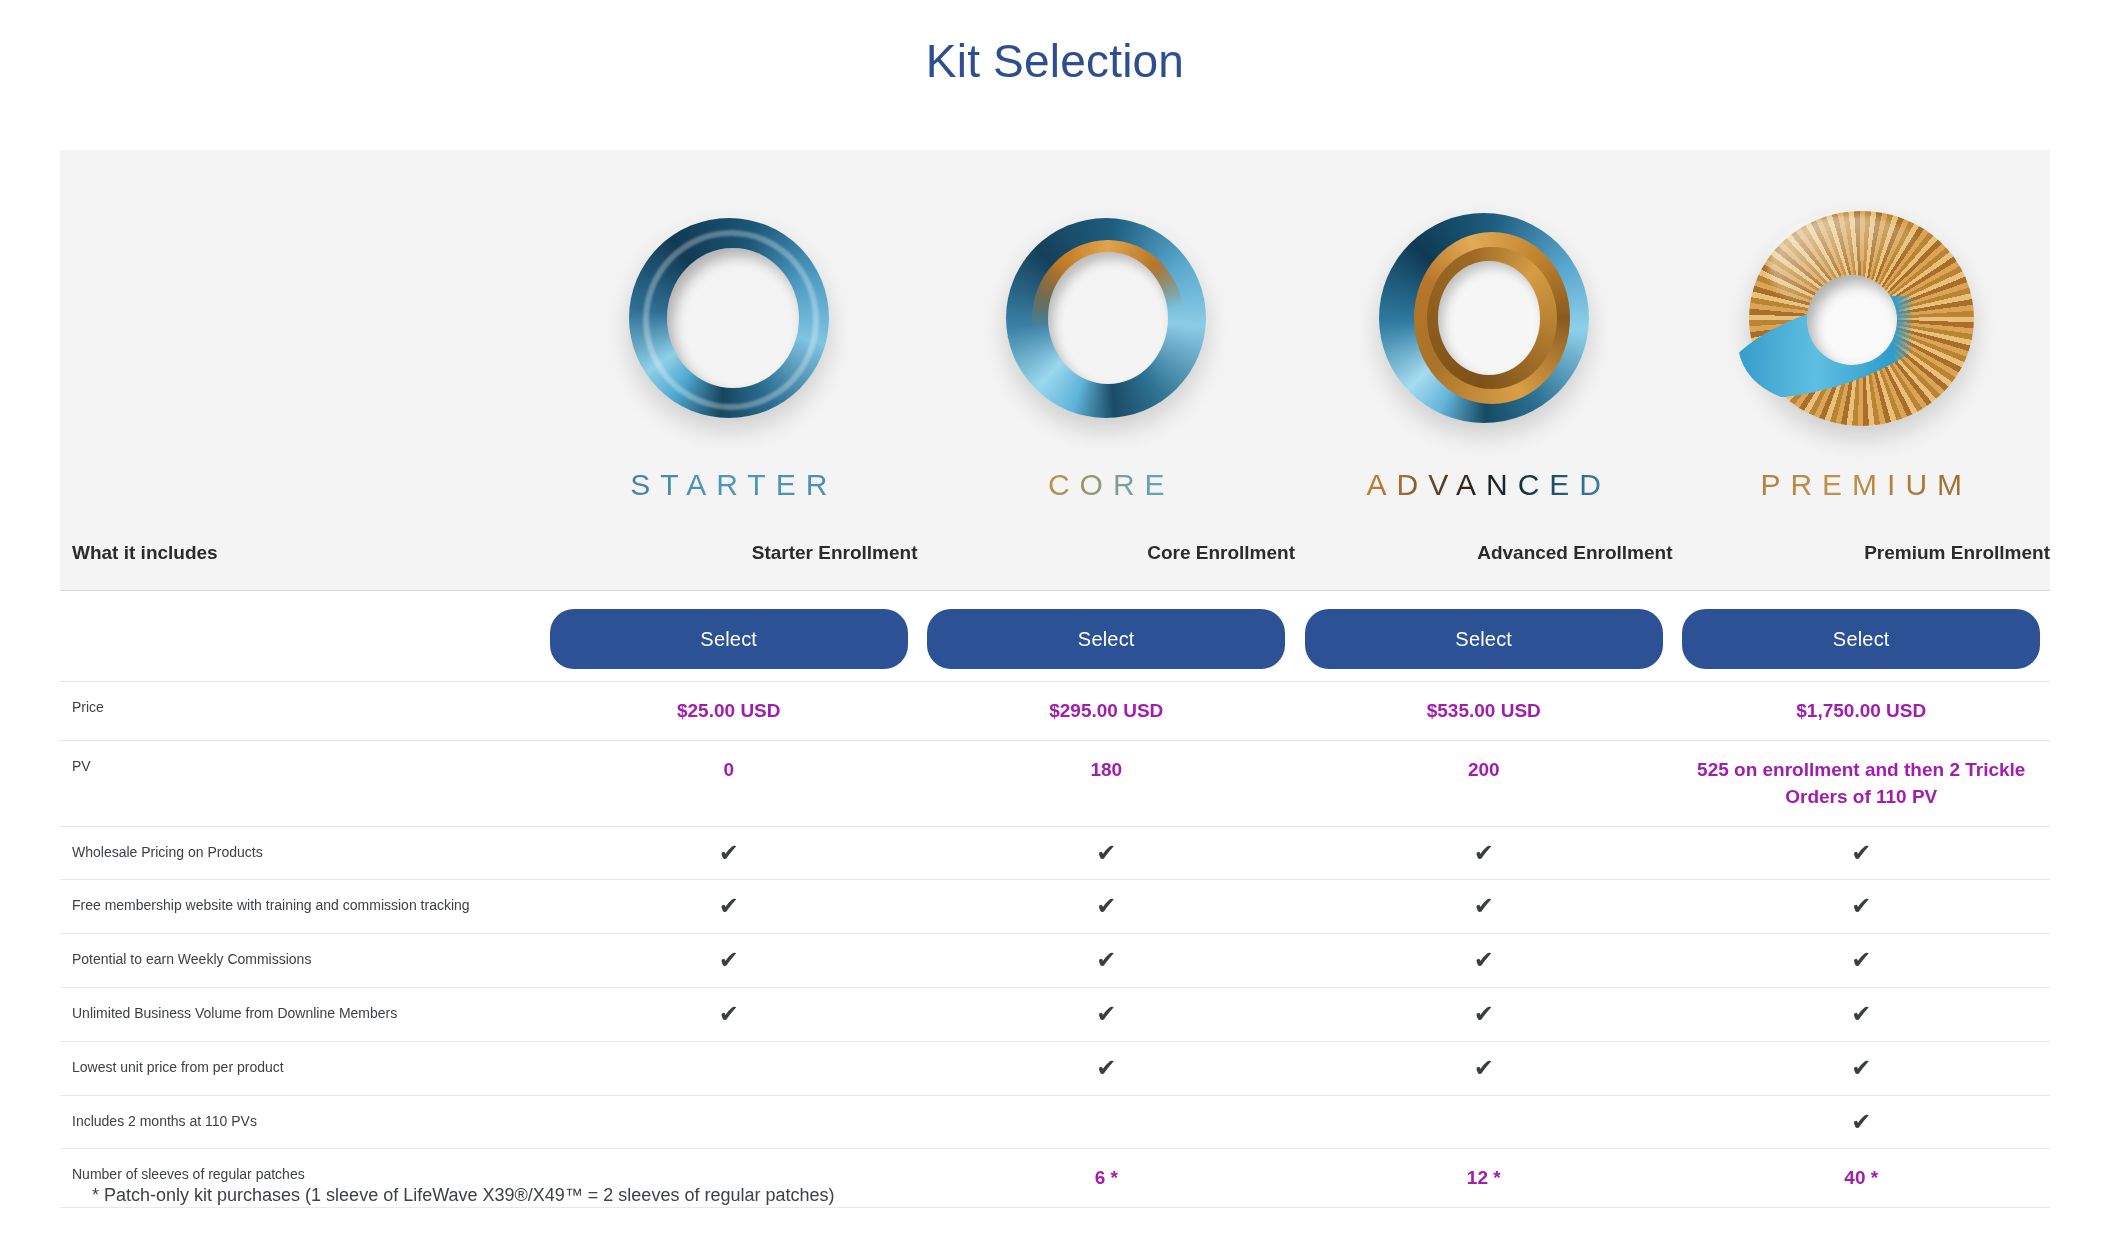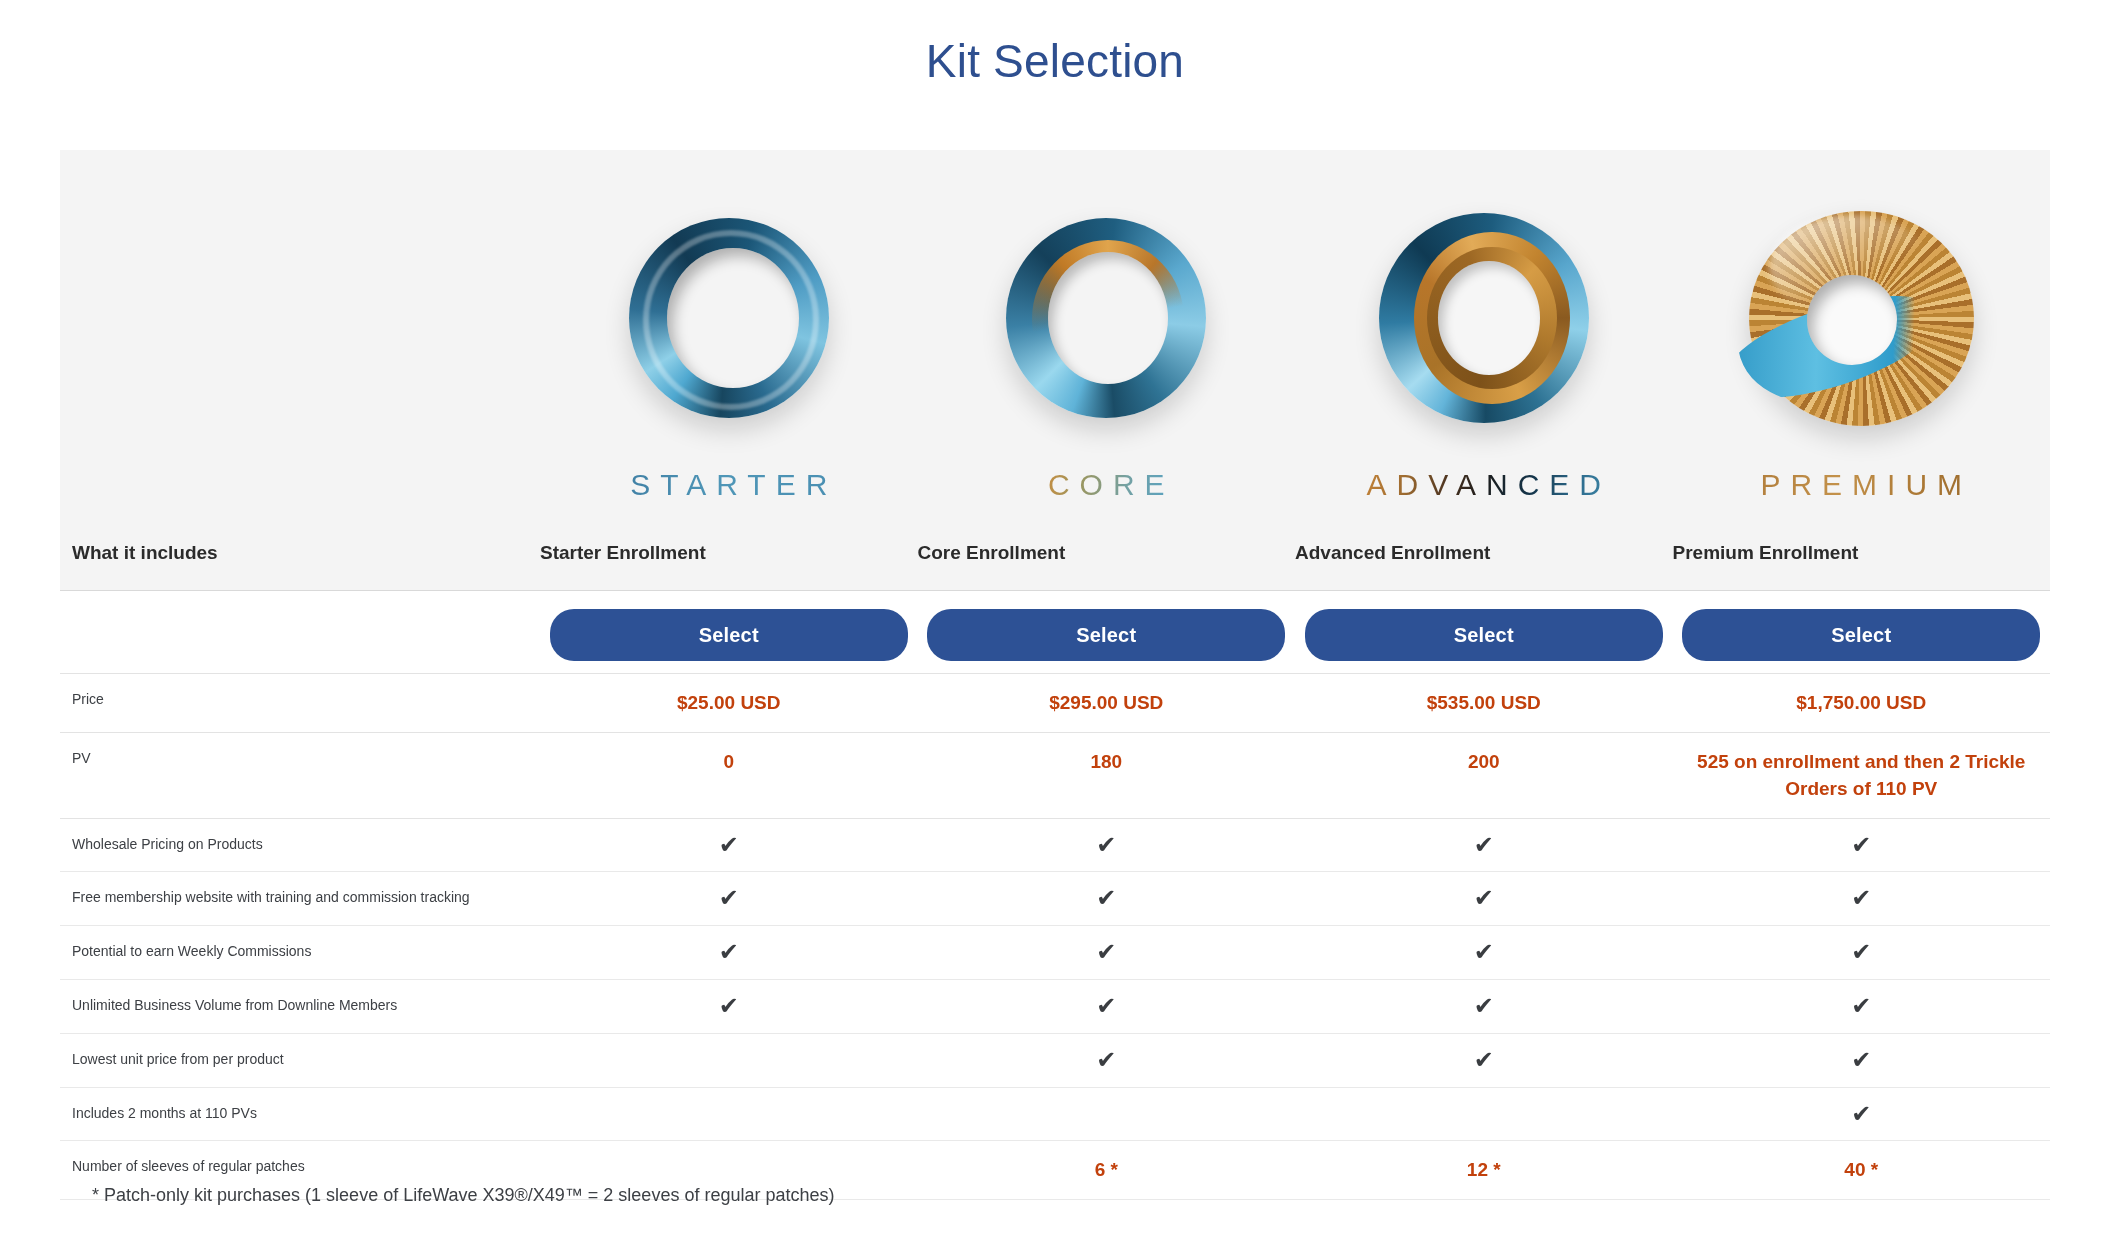"Starter Enrollment" .label-row td { text-align: left -> right }
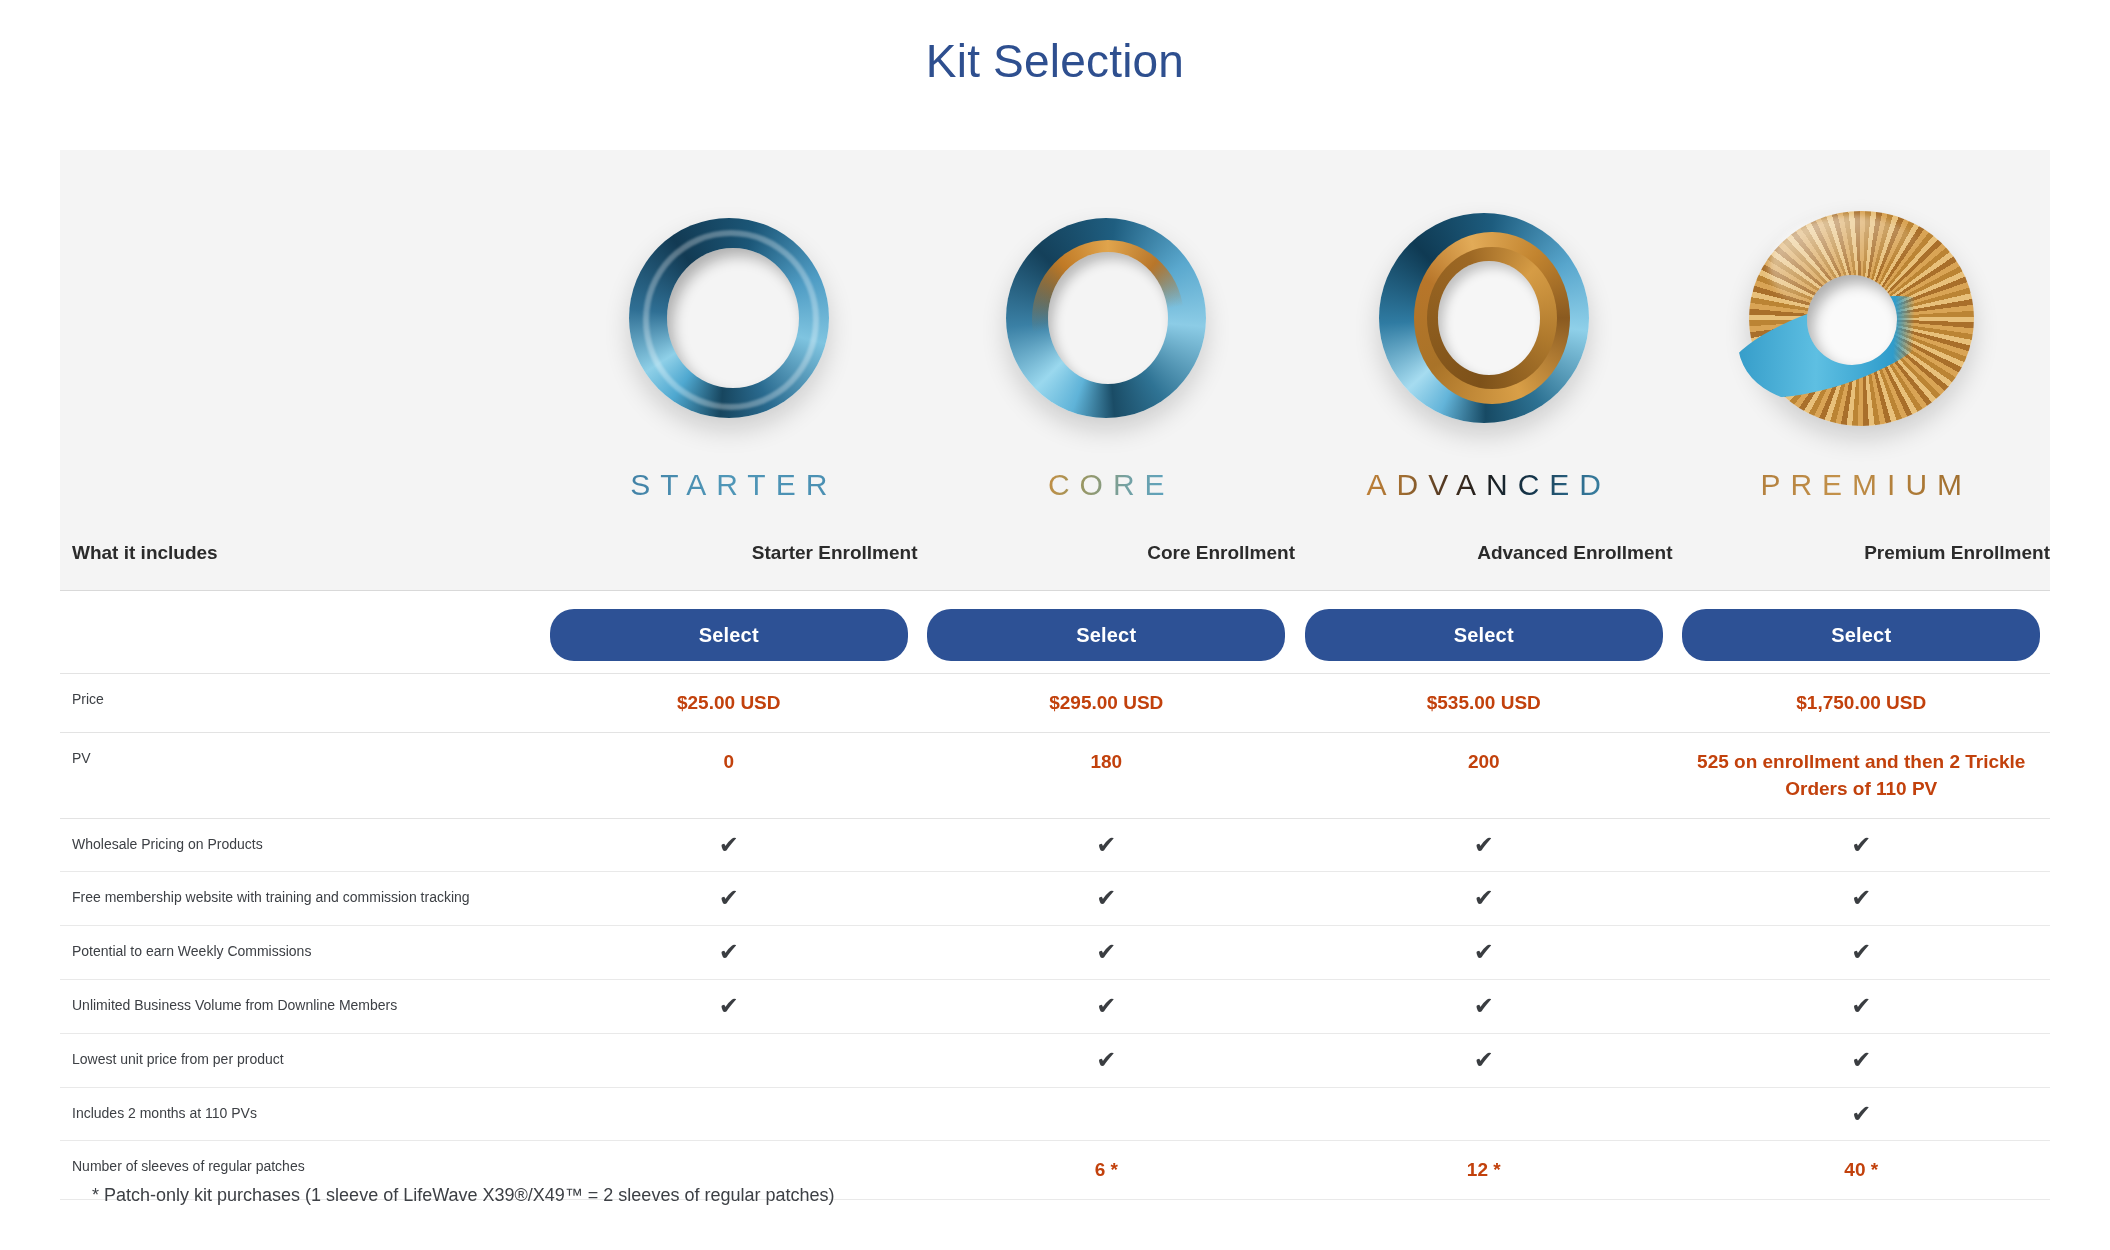"Select" .select-btn { font-weight: 700 -> 400; height: 52px -> 60px }
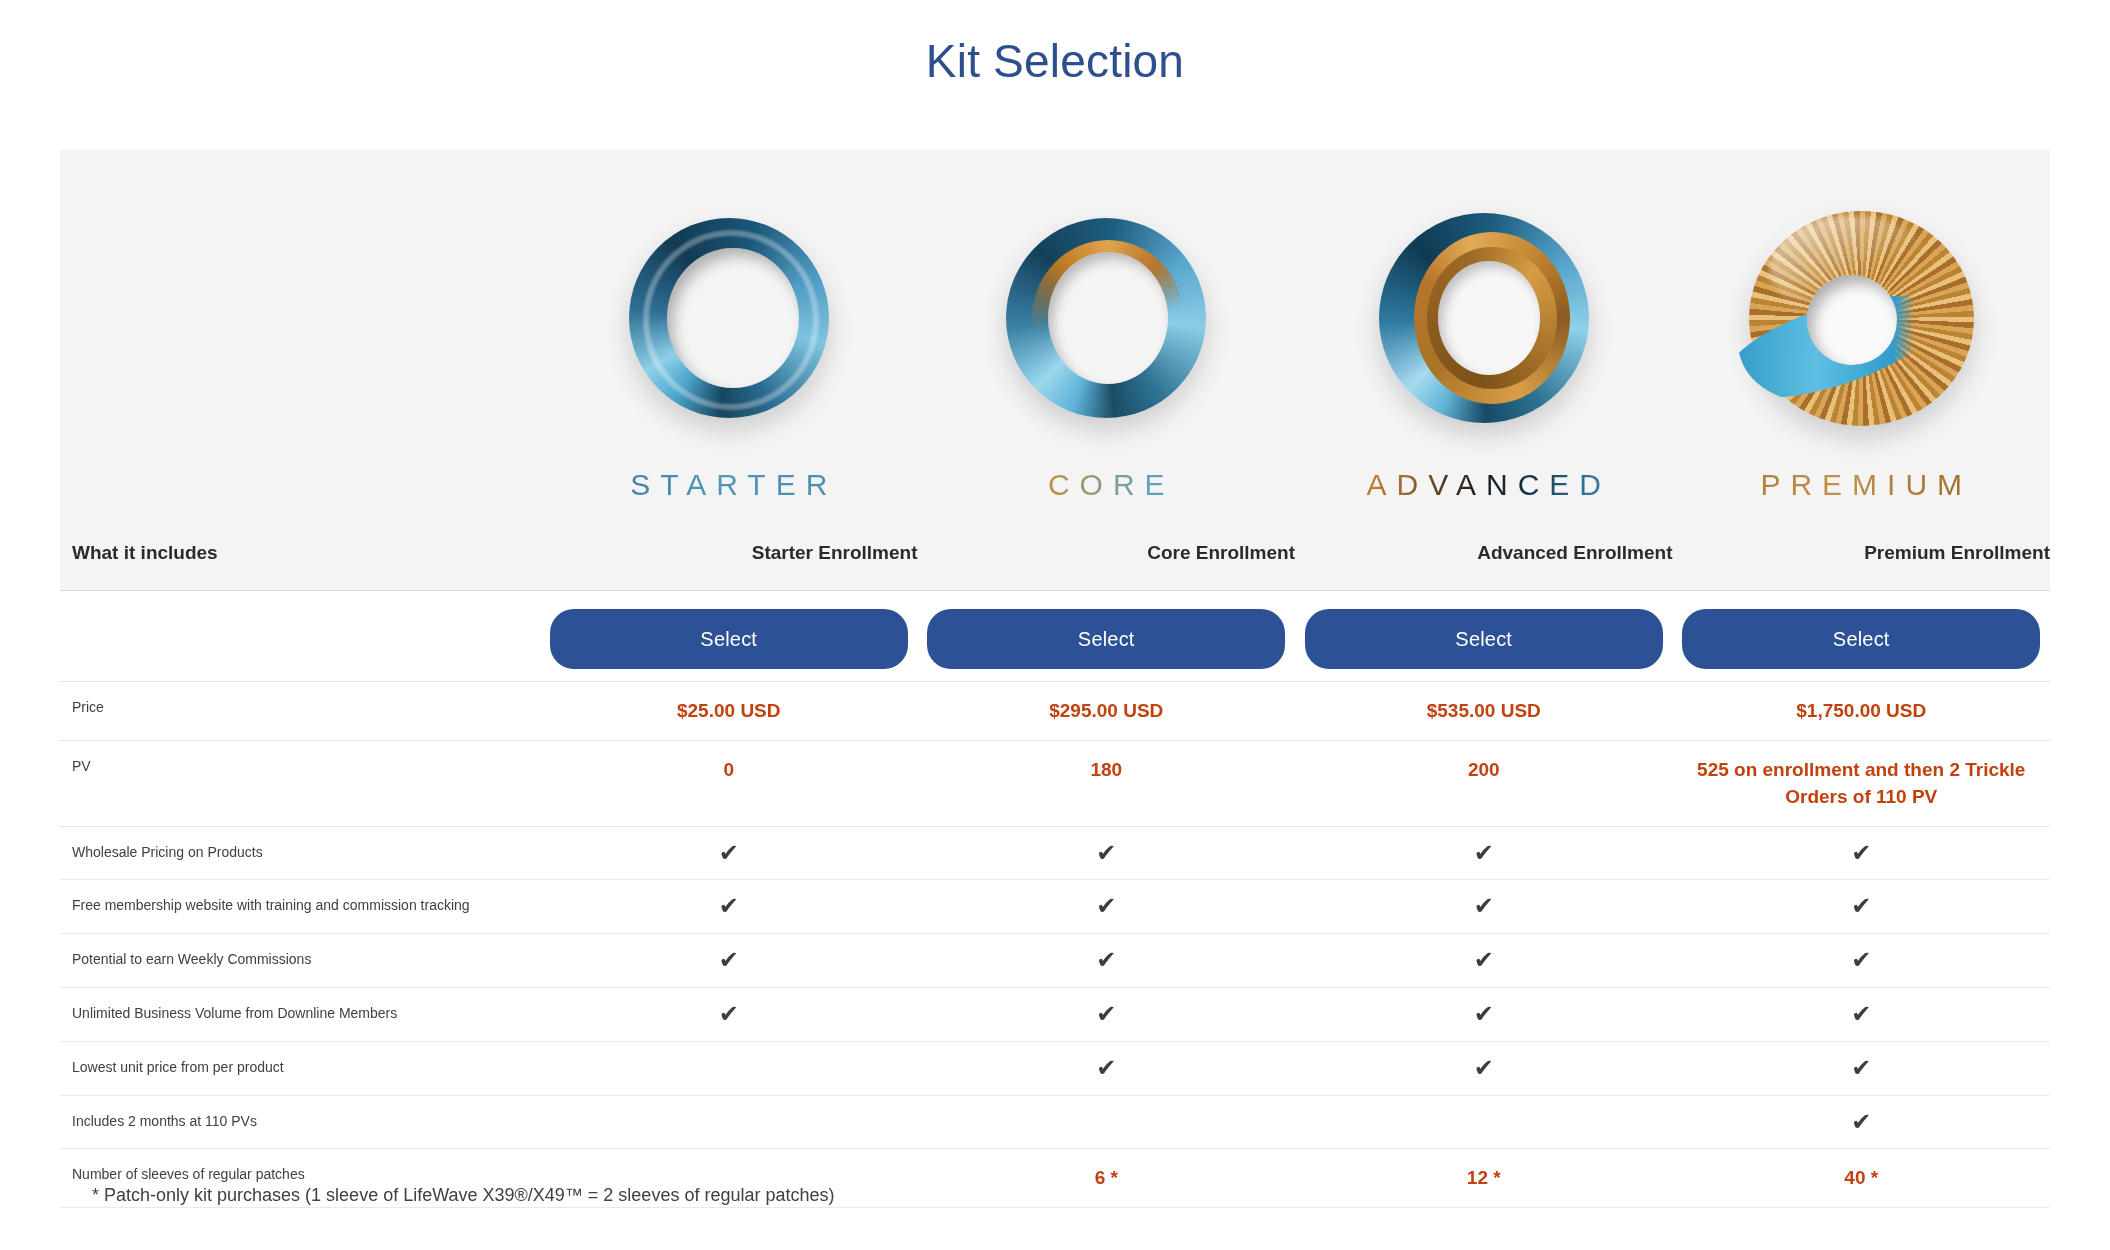"$25.00 USD" table.kits td.val { color: #c2410c -> #a21caf }
